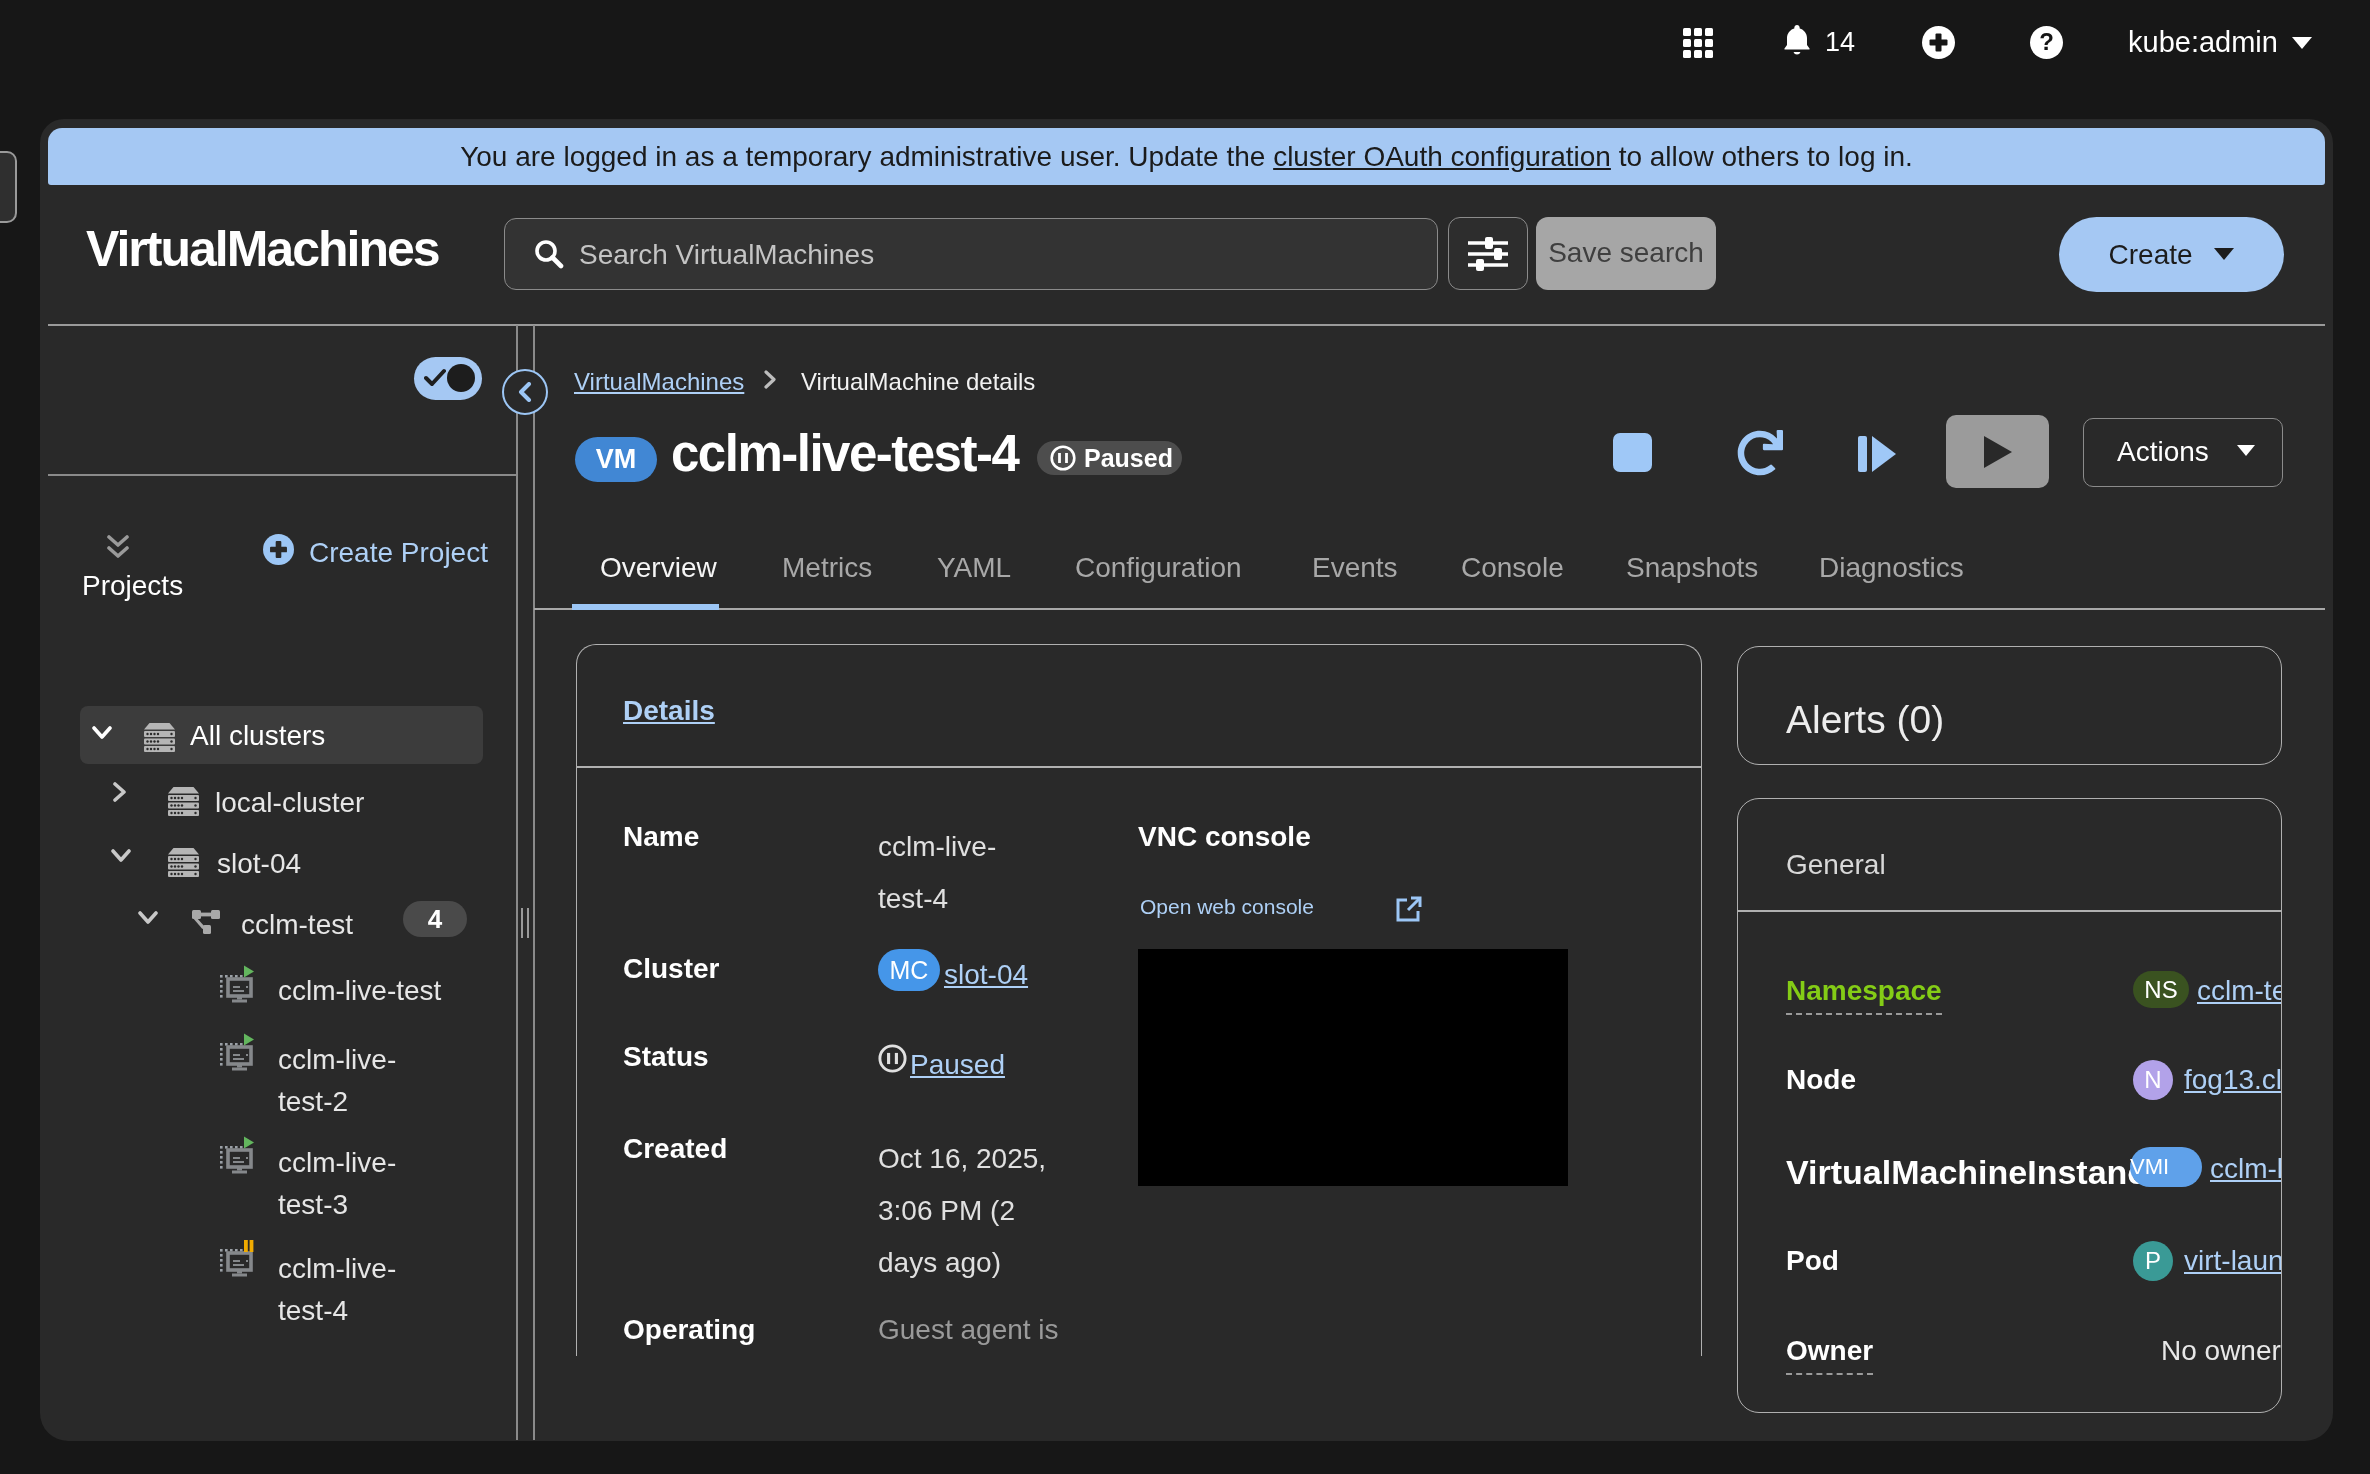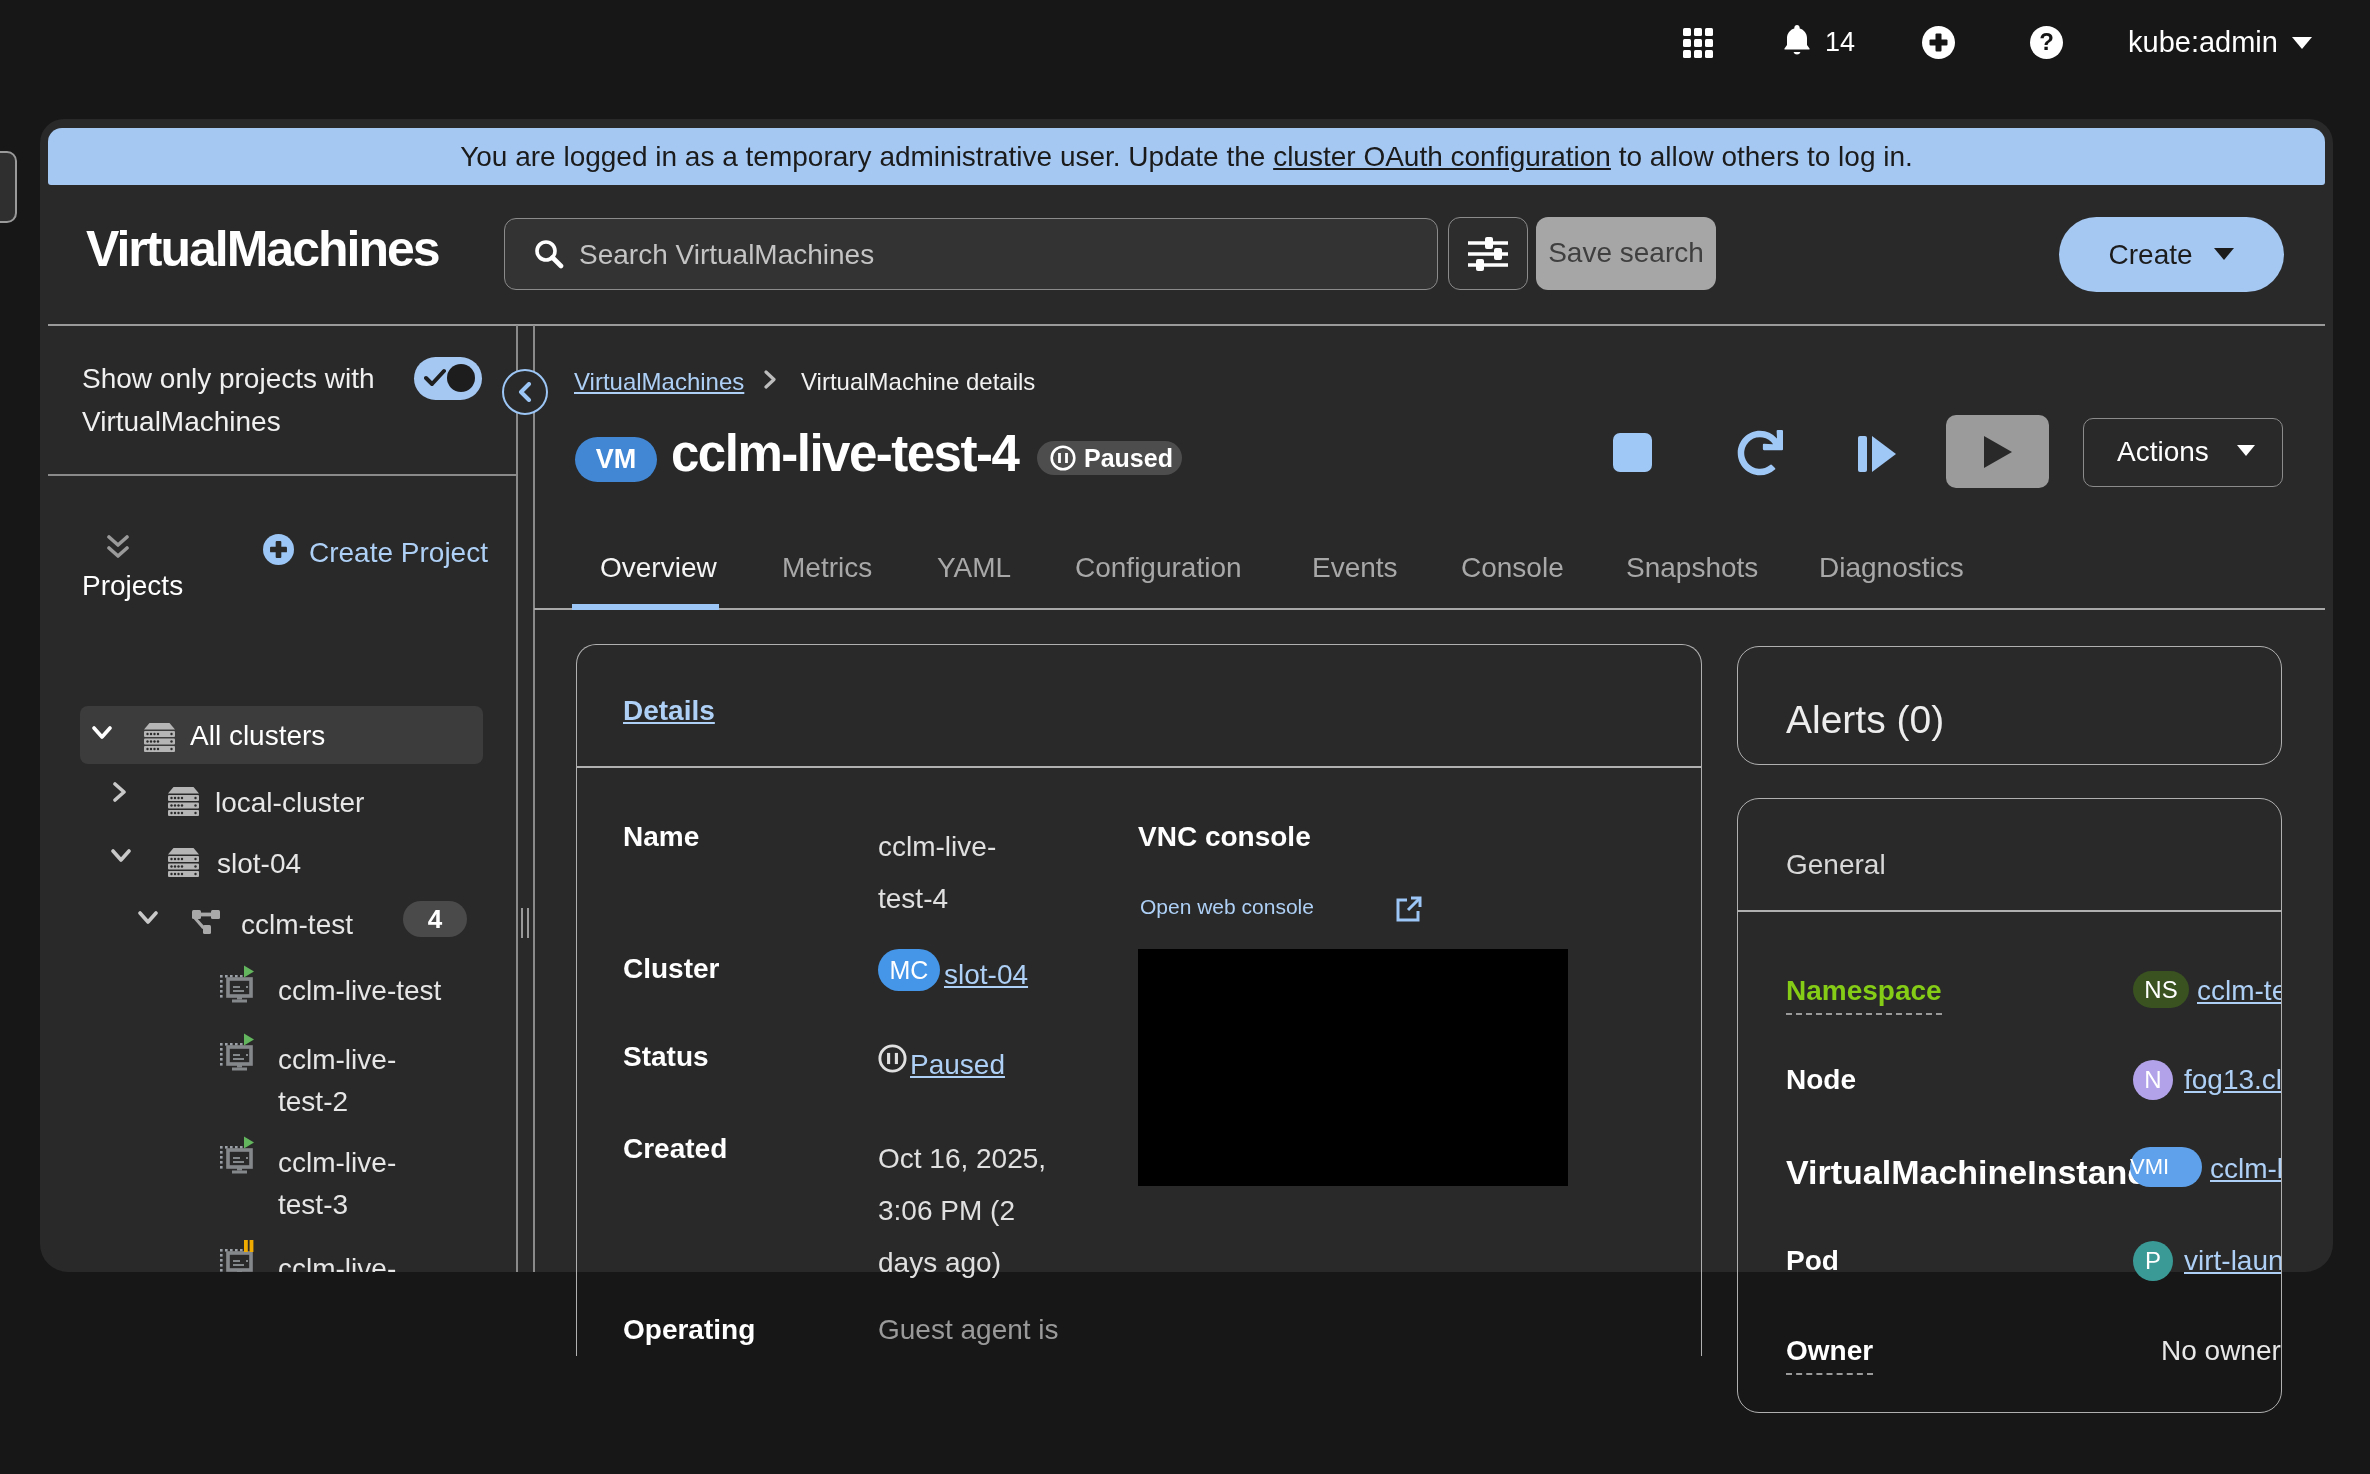"You are logged in as" div.abs { height: 1153px -> 1322px }
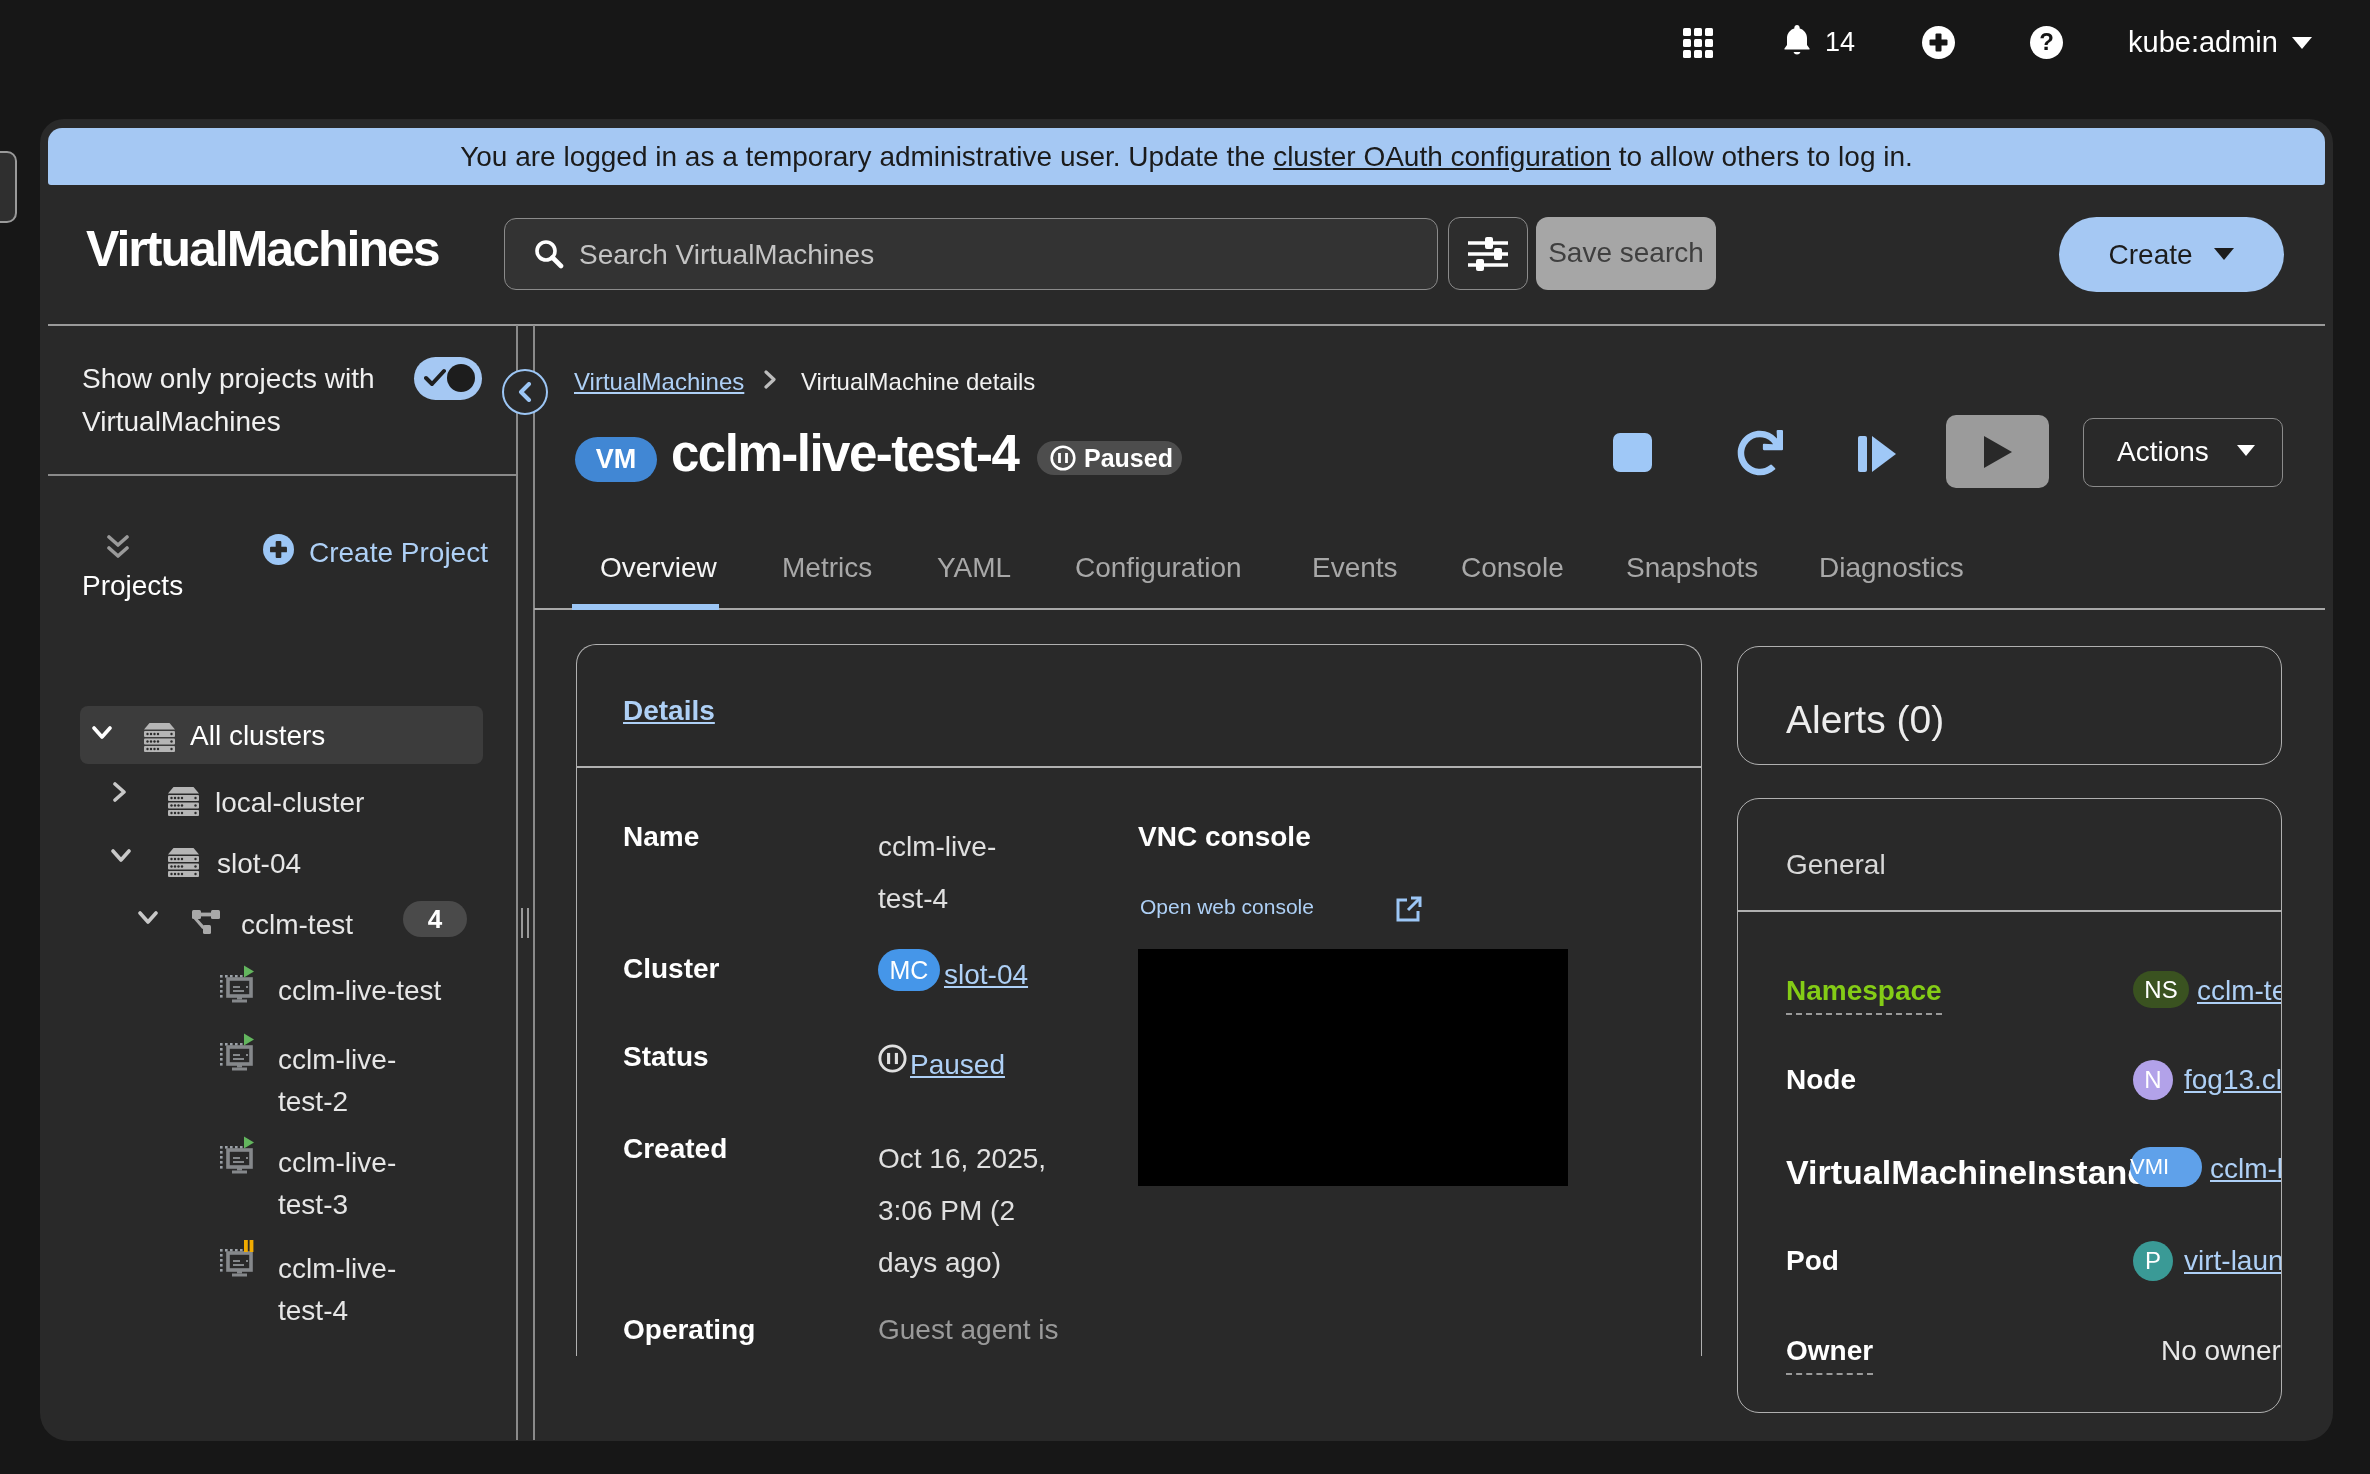"Show only projects with VirtualMachines" div.abs { html: <div>Show only projects with VirtualMachines</div> -> none }
